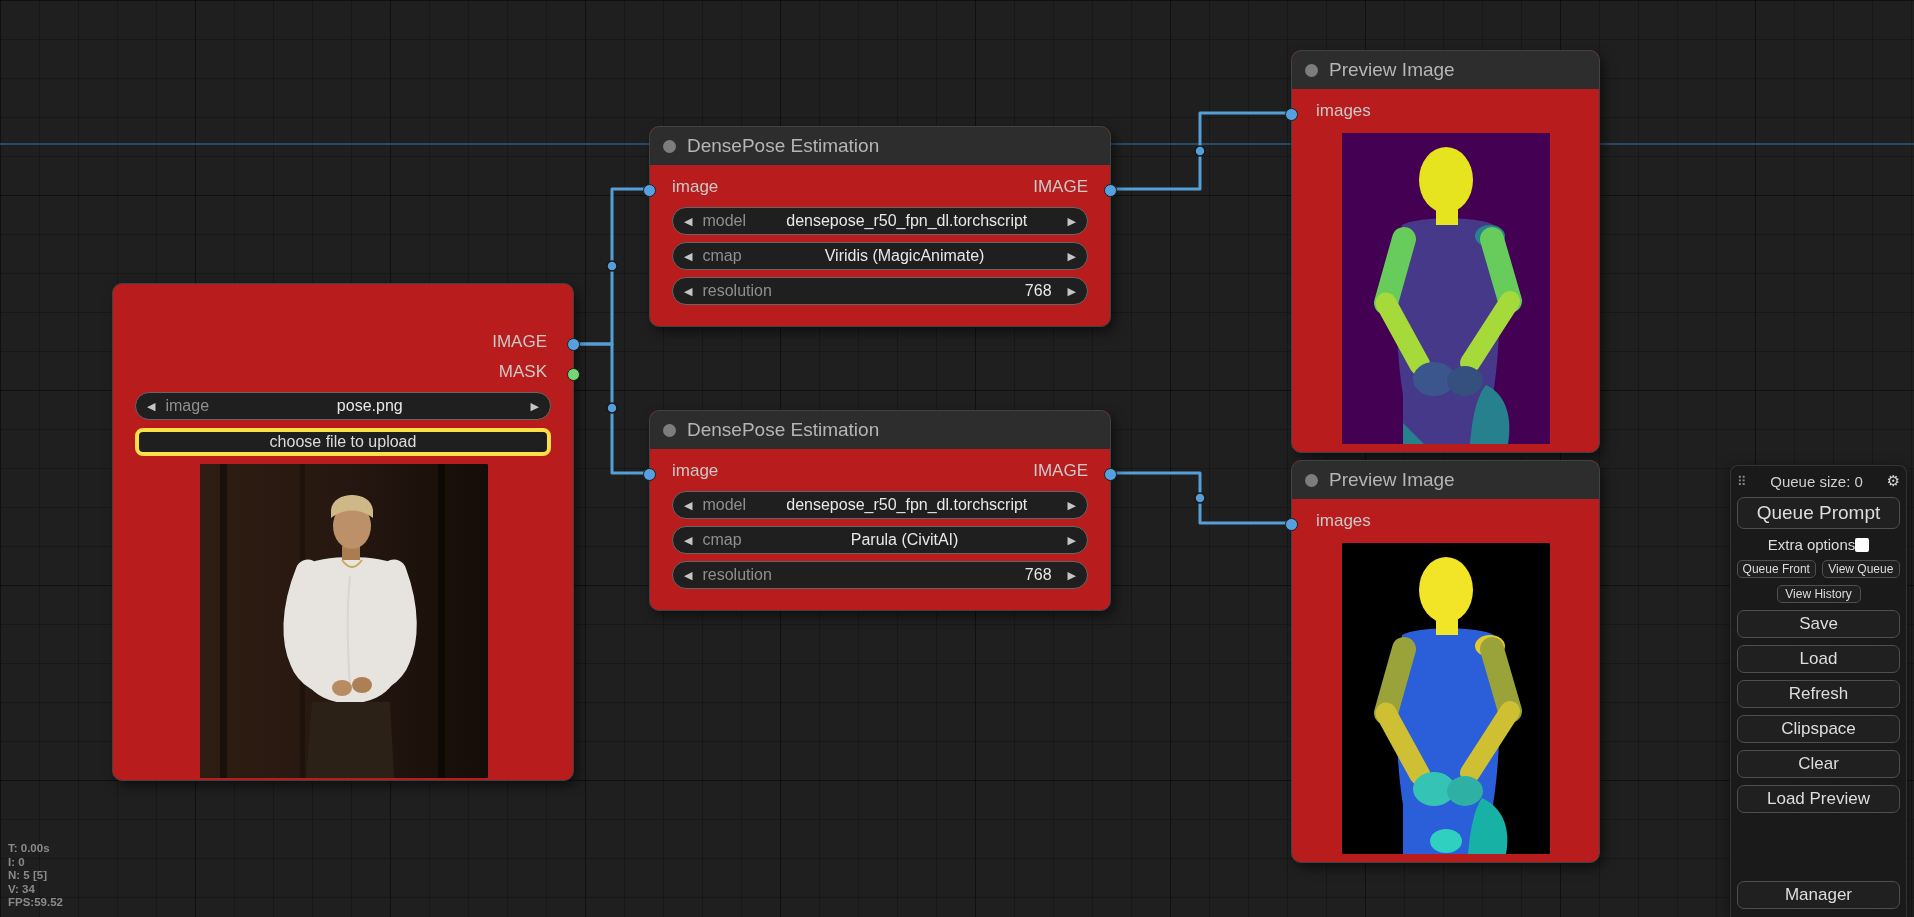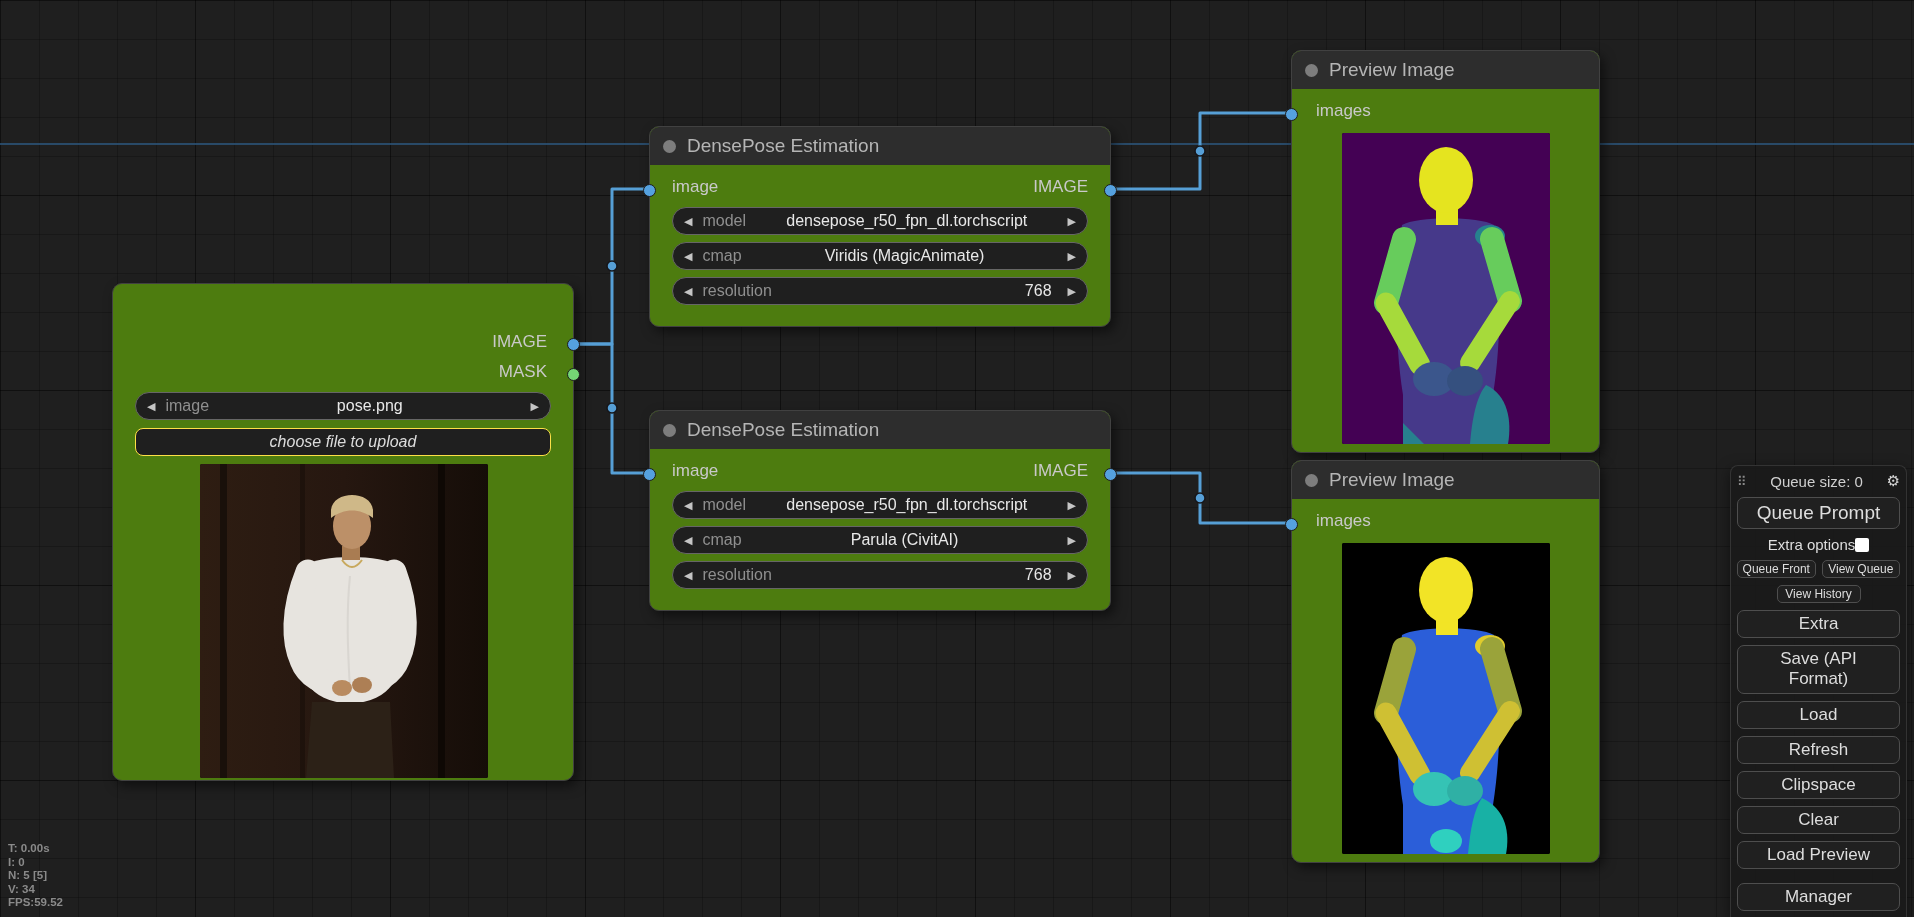"Preview Image" .node { background: #4d7c0f -> #b91c1c }
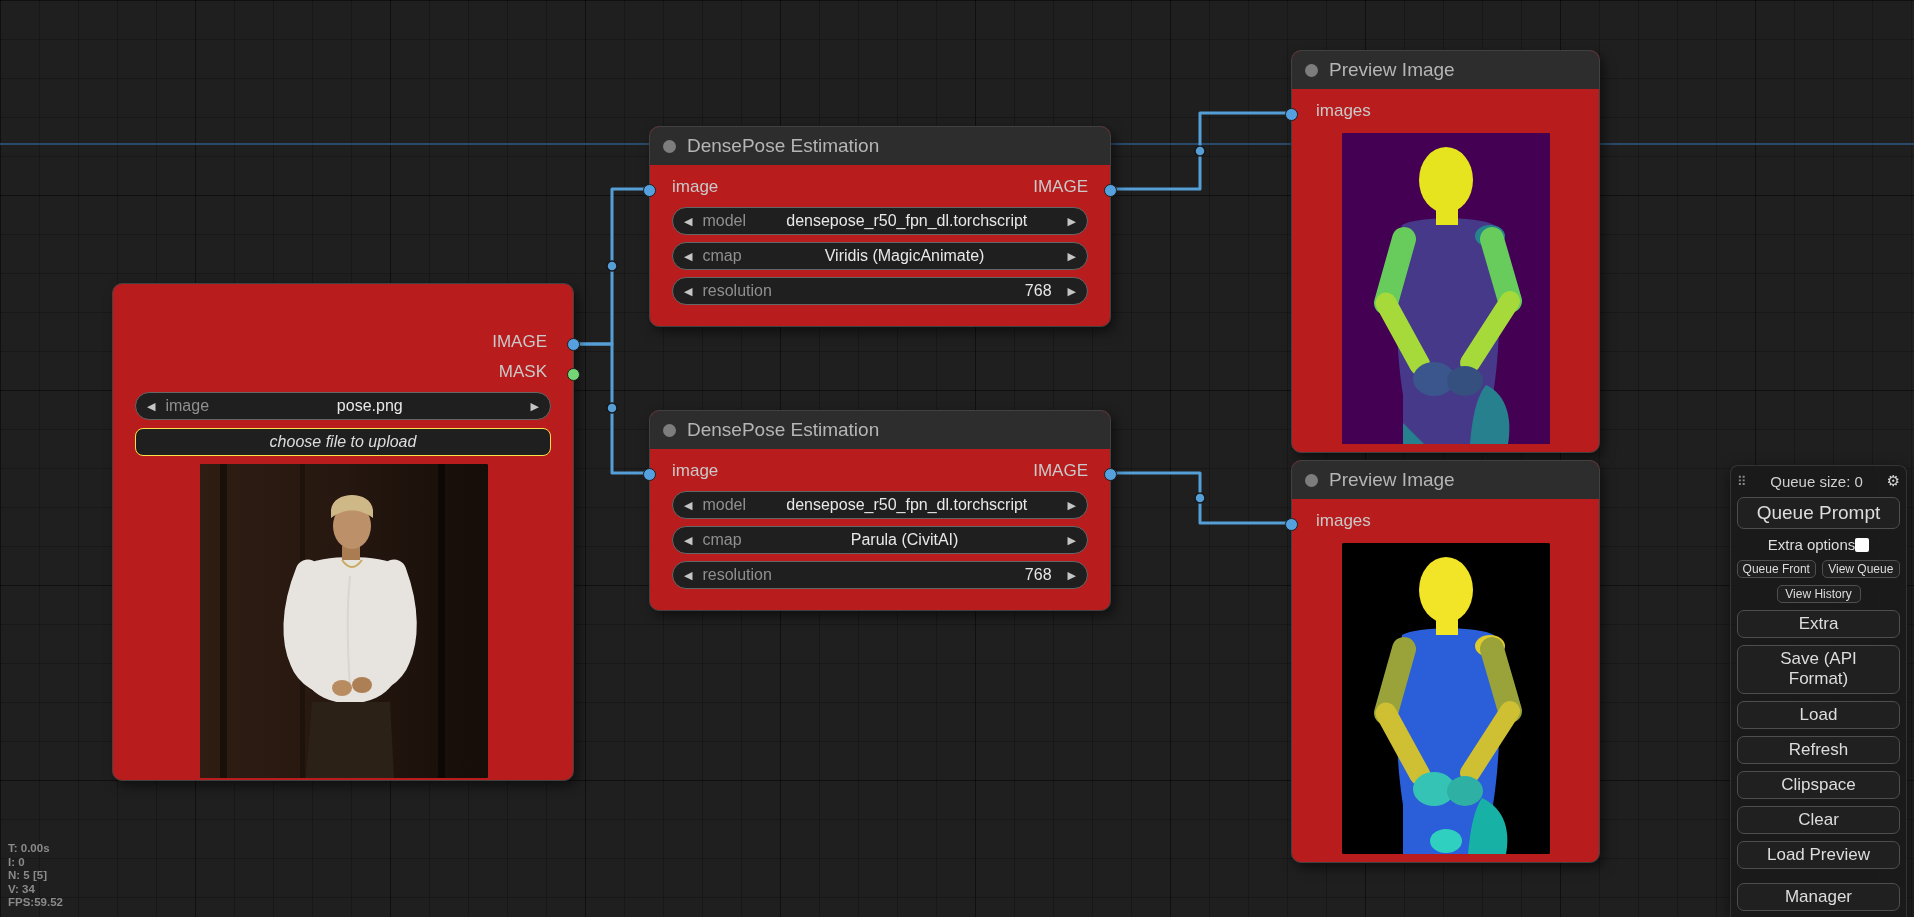"choose file to upload" .wbutton { border: 1px solid #fde047 -> 4px solid #fde047; font-style: italic -> none }
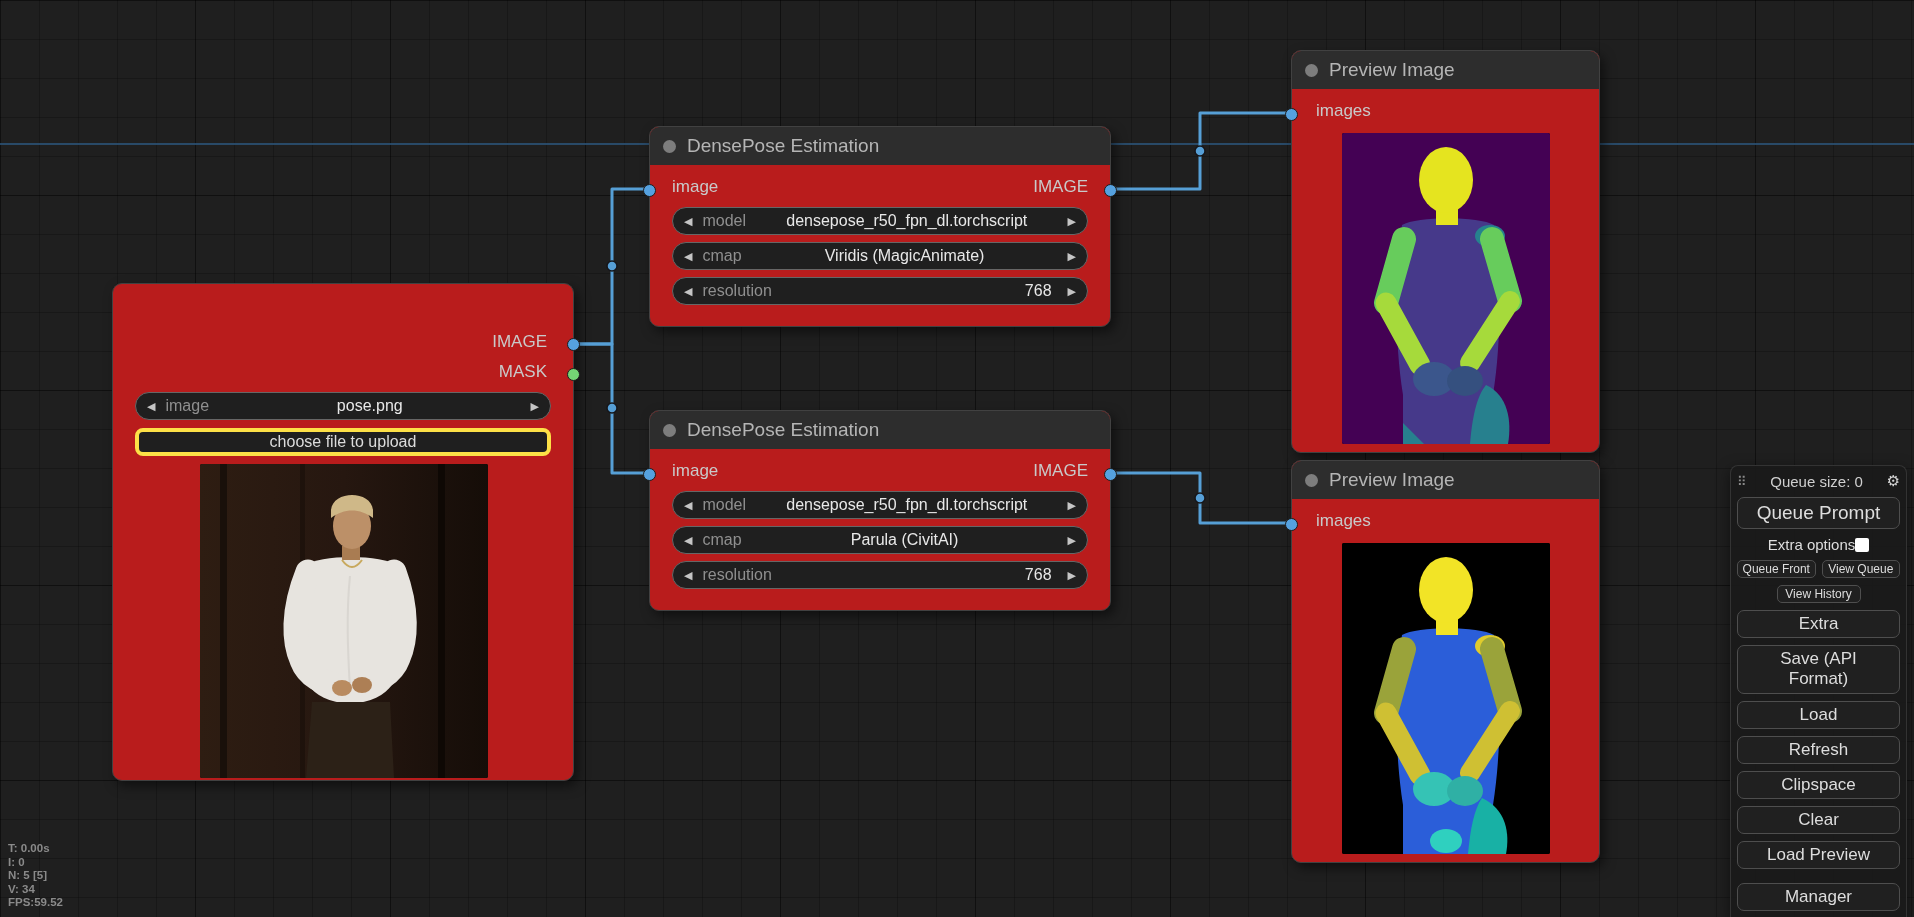"Extra" button.mbtn { text: Extra -> Save }
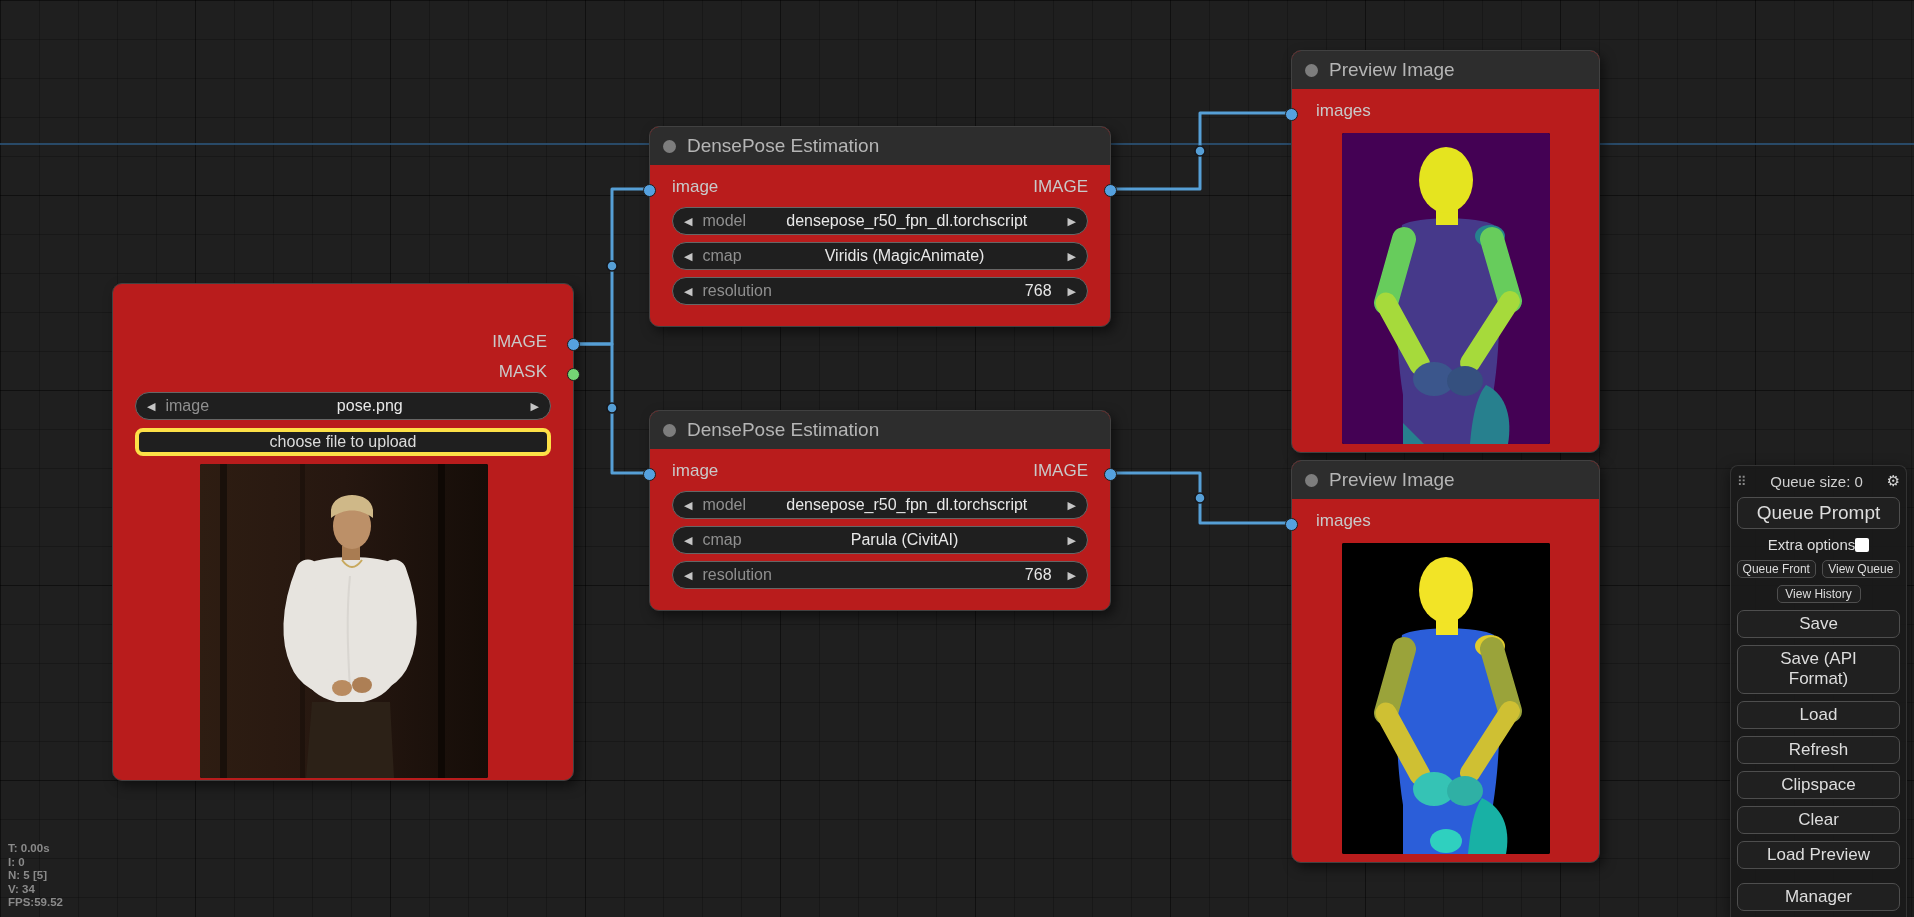"Save (API Format)" button.mbtn { html: <button>Save (API Format)</button> -> none }
